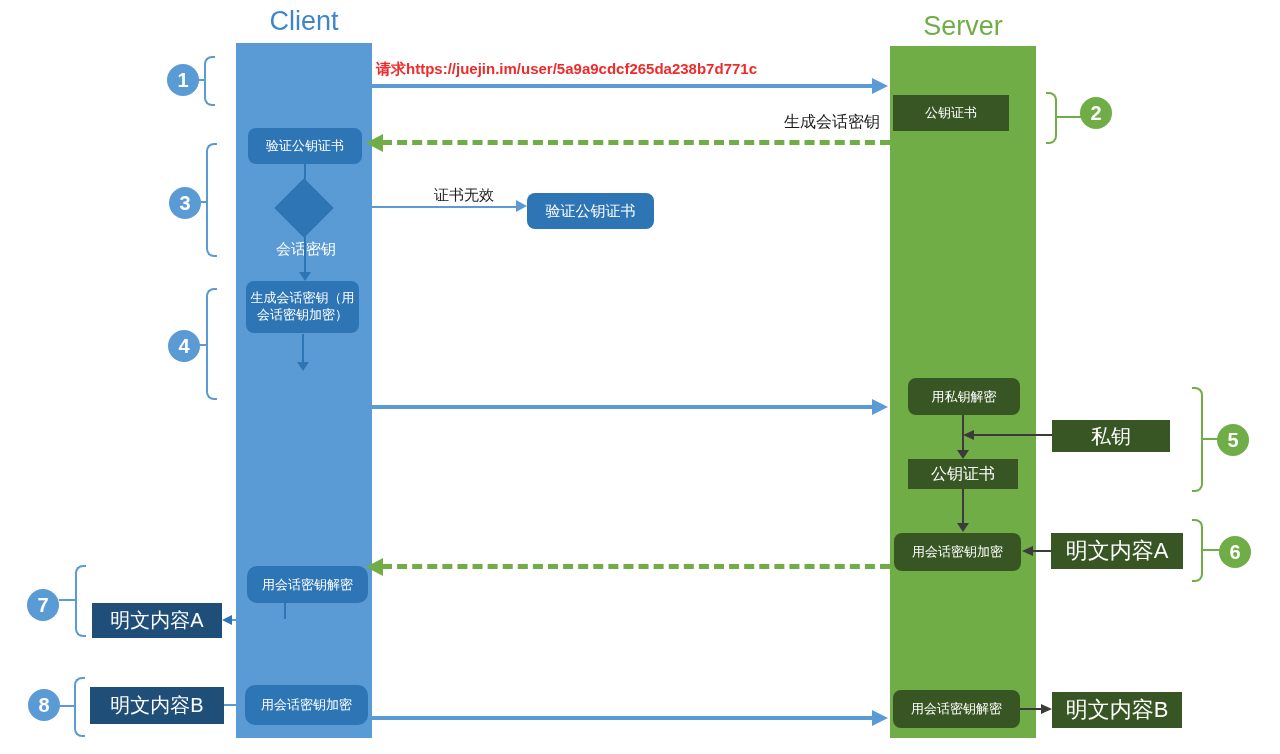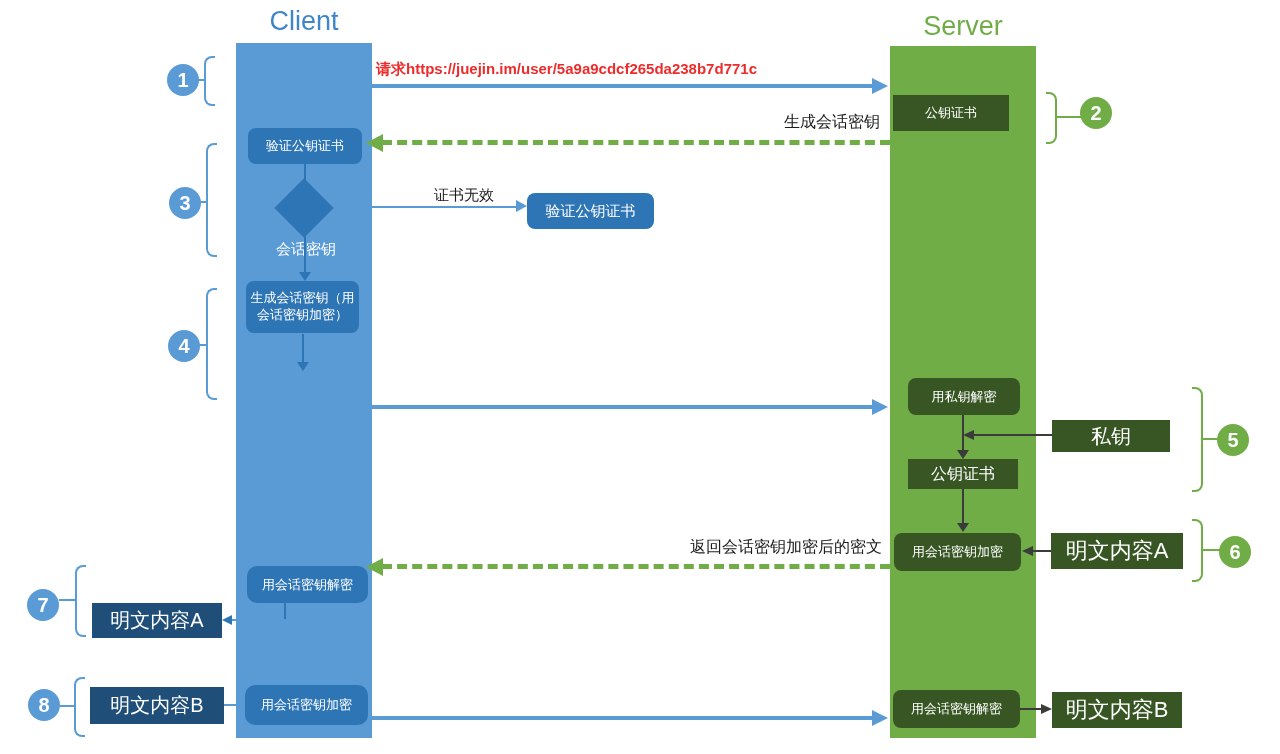"返回会话密钥加密后的密文" div.abs { html: <div>返回会话密钥加密后的密文</div> -> none }
